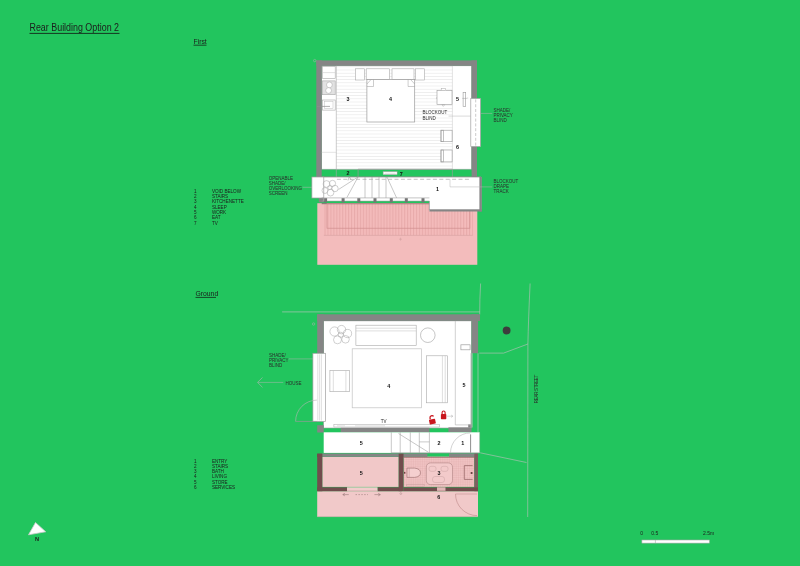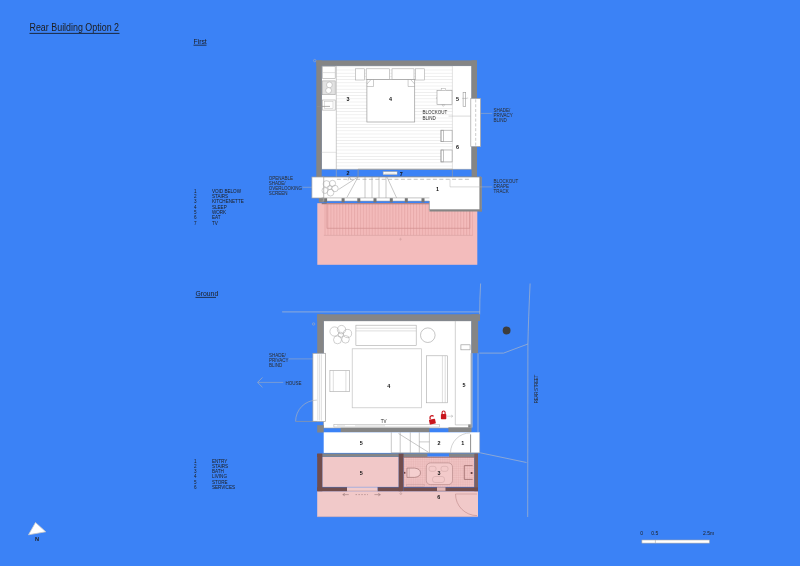"Rear Building Option 2" #page { background: #3b82f6 -> #22c55e }
